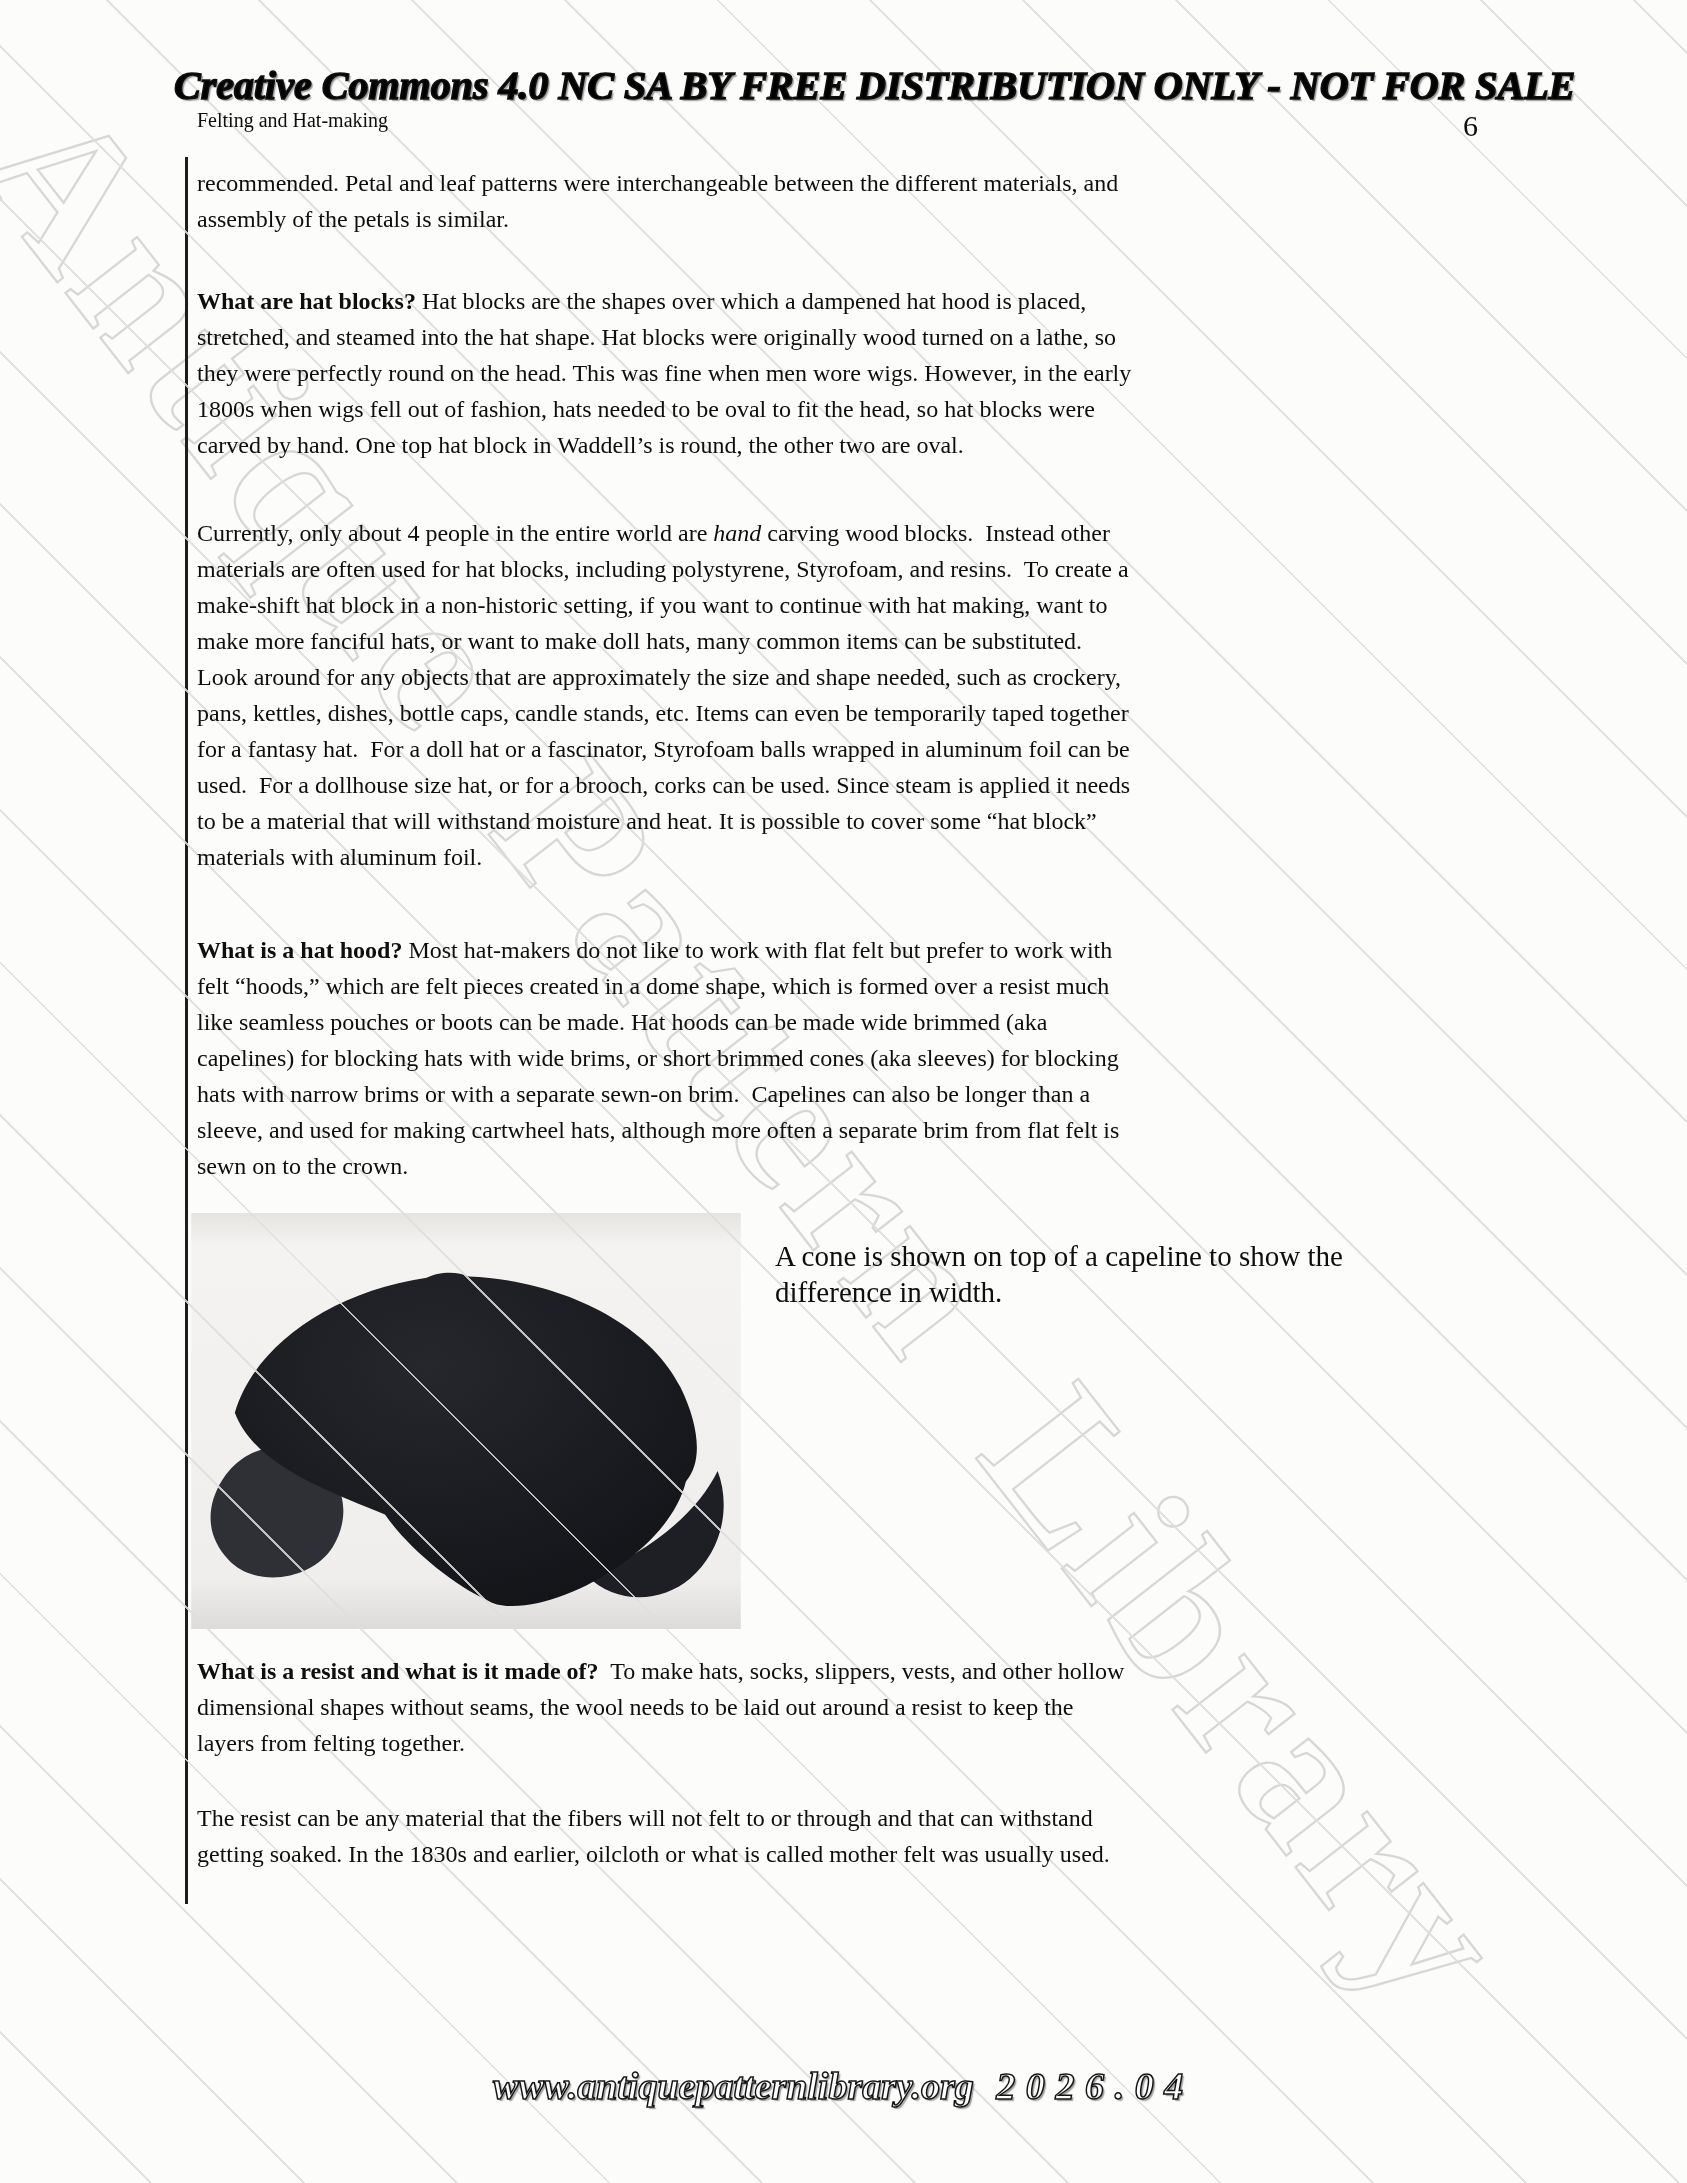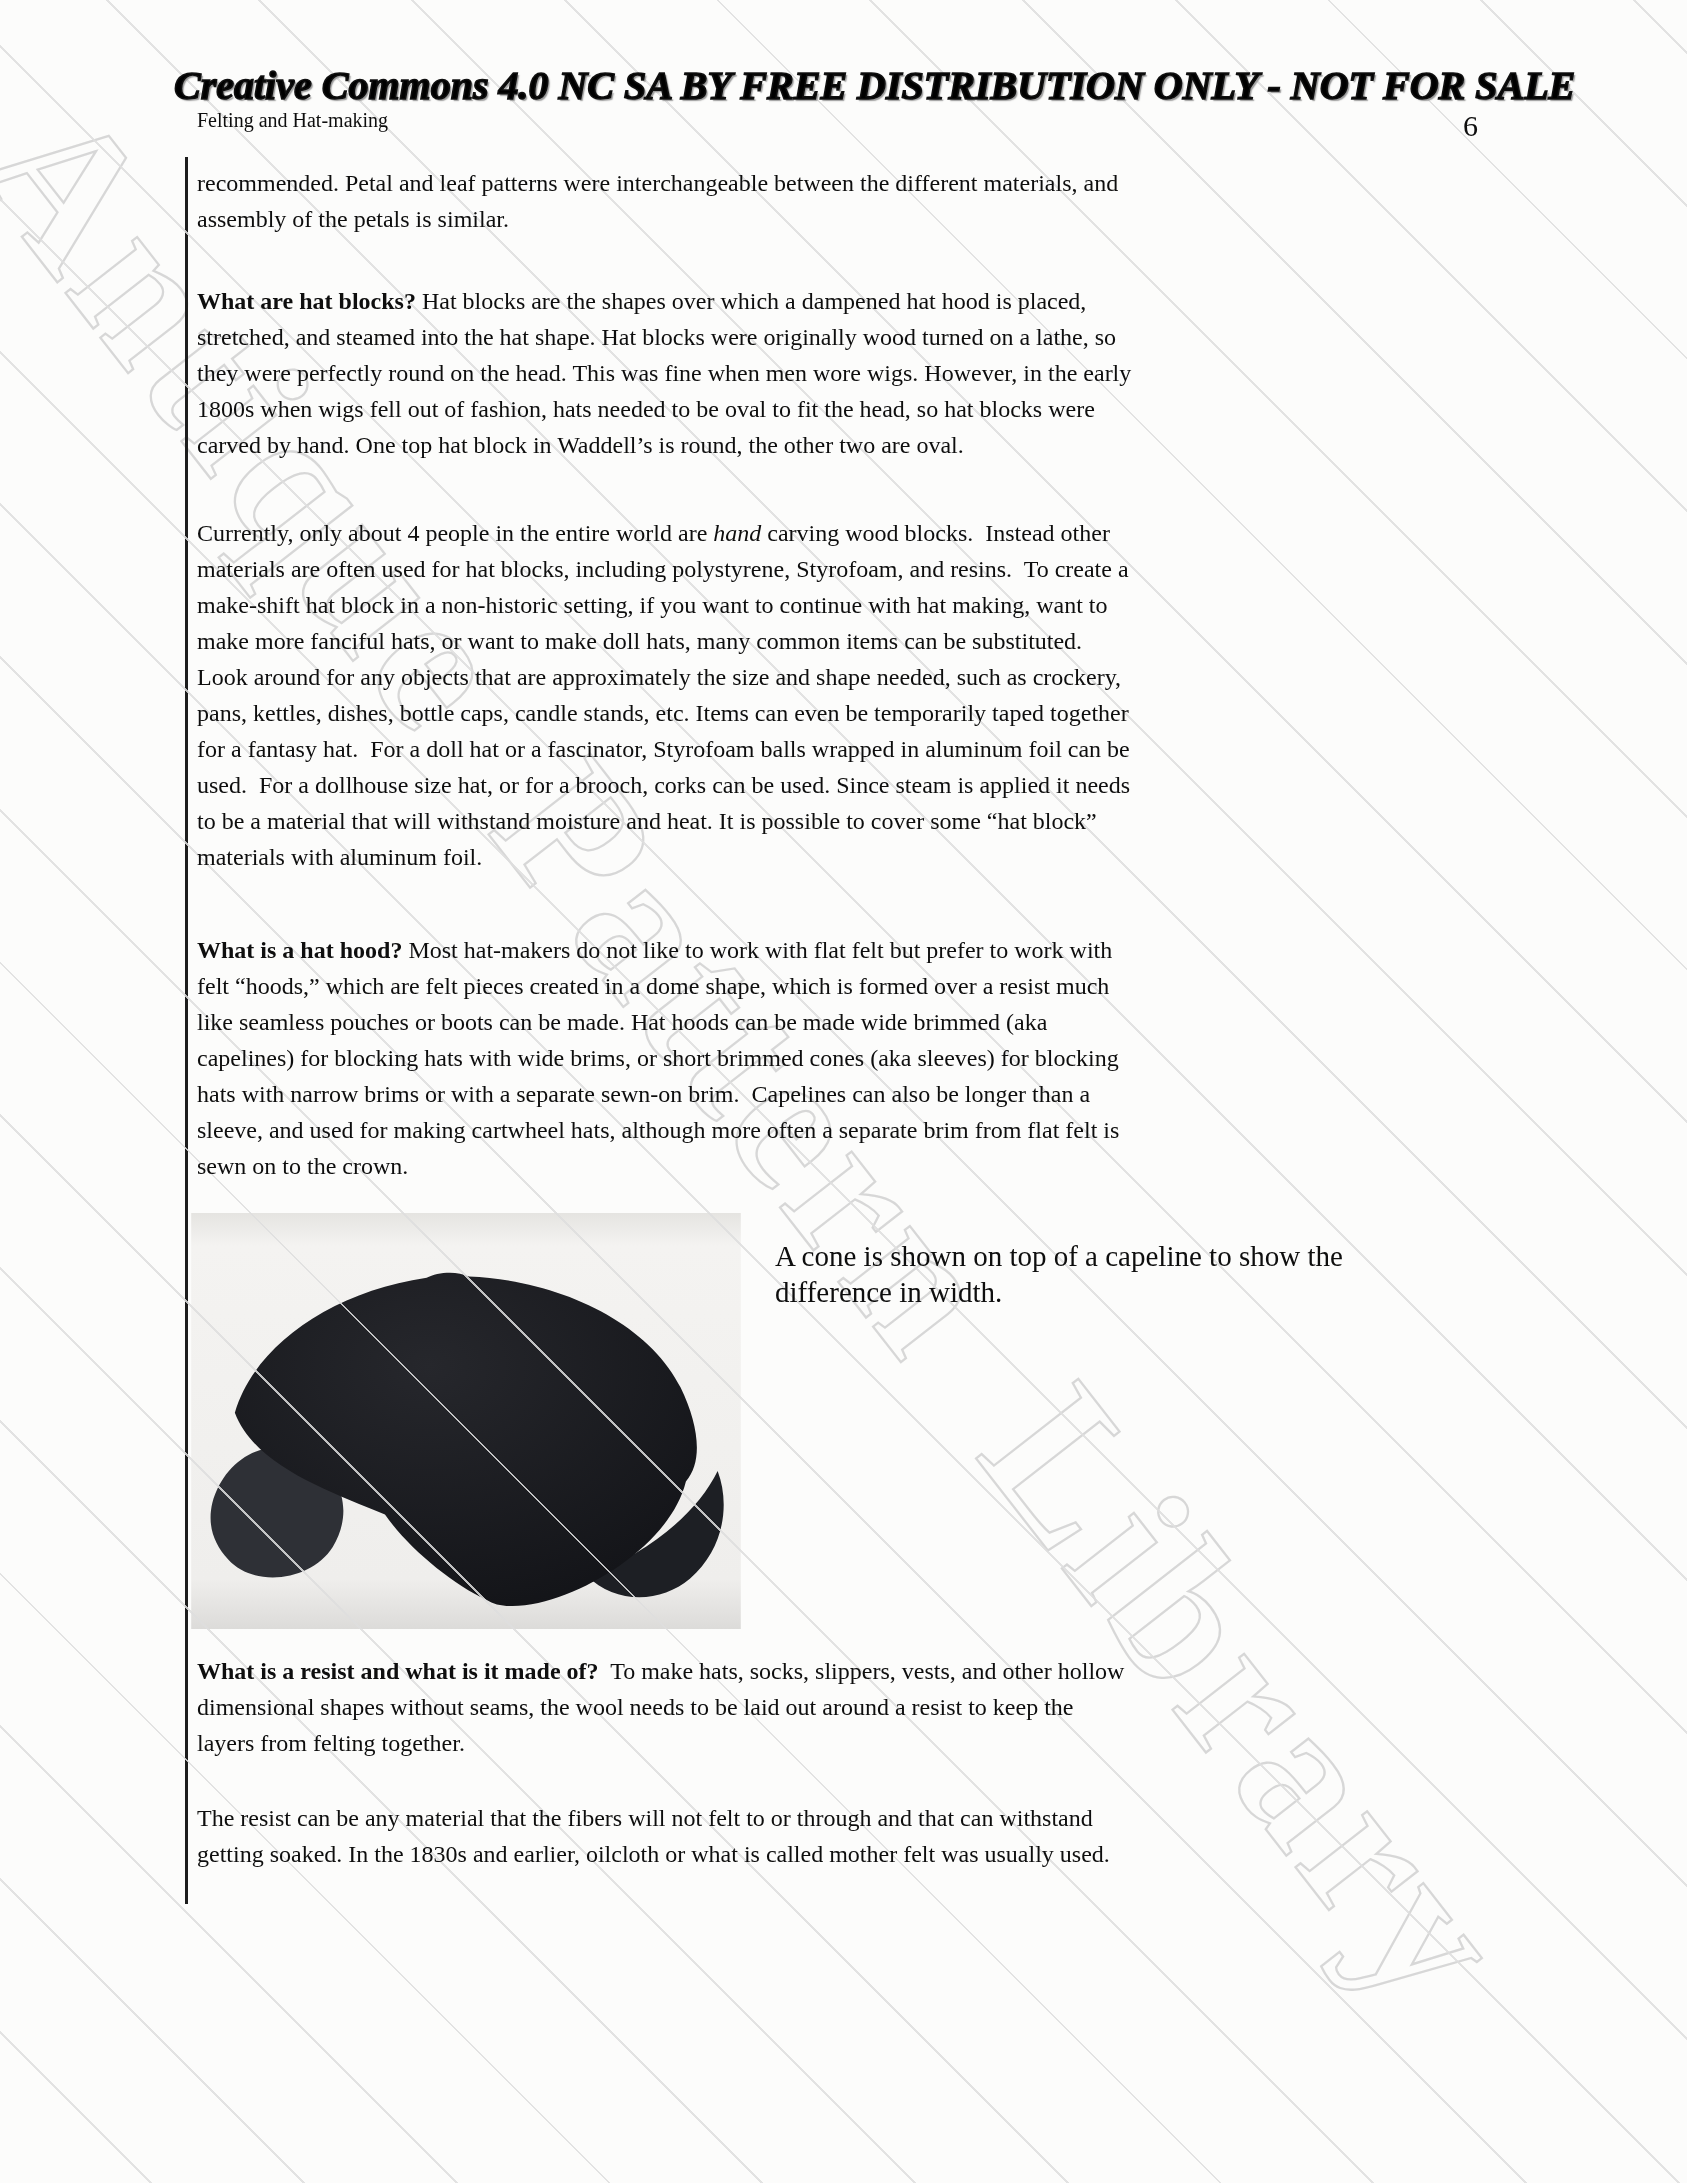"www.antiquepatternlibrary.org 2026.04" div.footer { html: none -> <div><span>www.antiquepatternlibrary.org</span><span>2026.04</span></div> }
